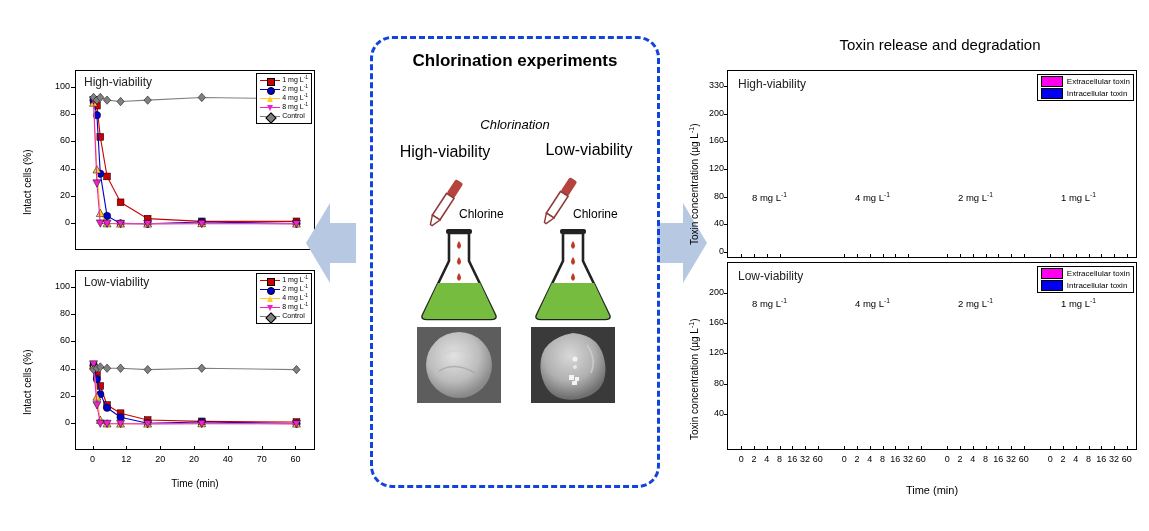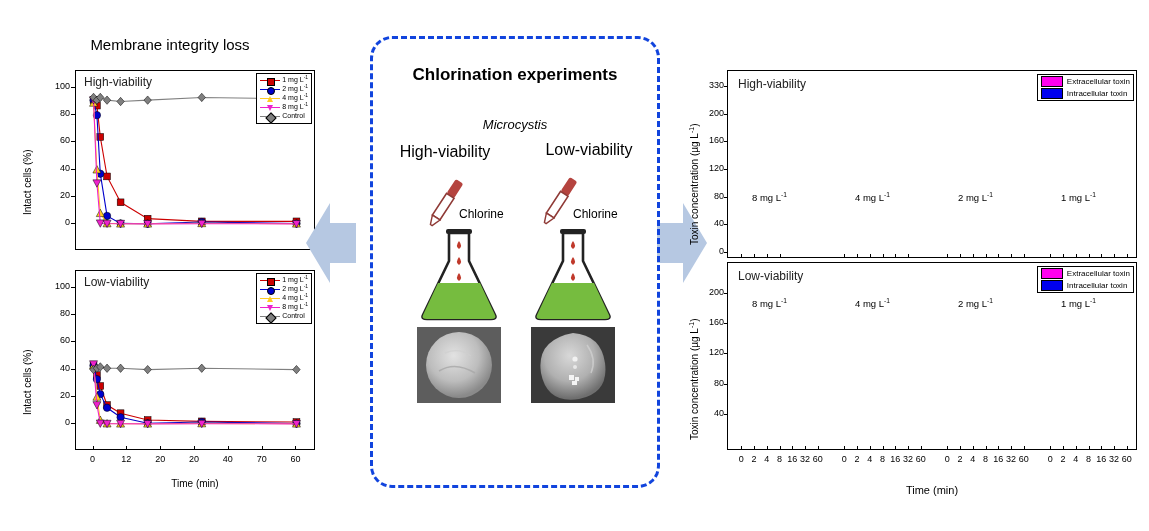"Membrane integrity loss" div.chart-title { html: <div>Membrane integrity loss</div> -> none }
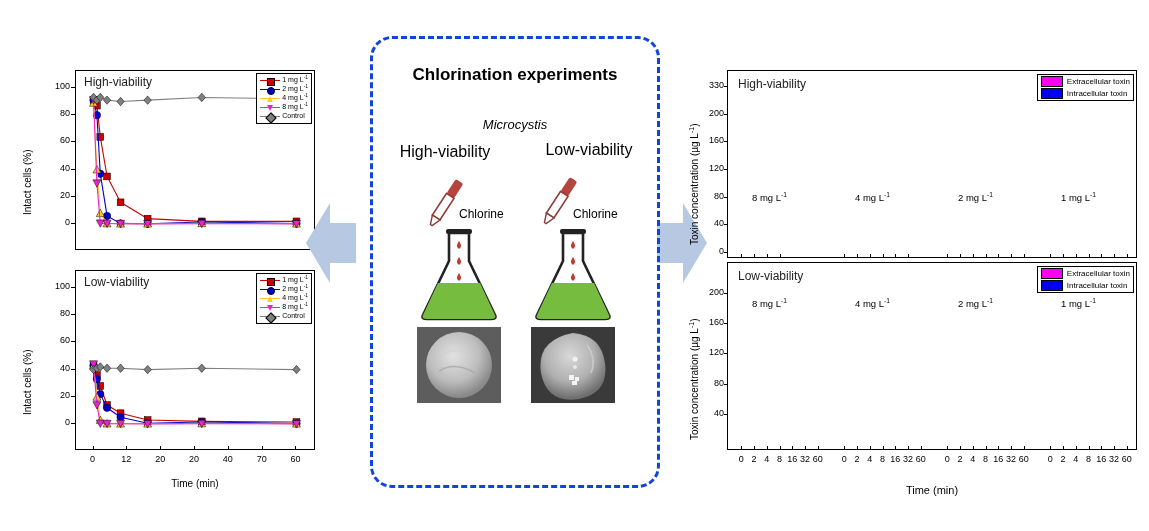"Toxin release and degradation" div.chart-title { html: none -> <div>Toxin release and degradation</div> }
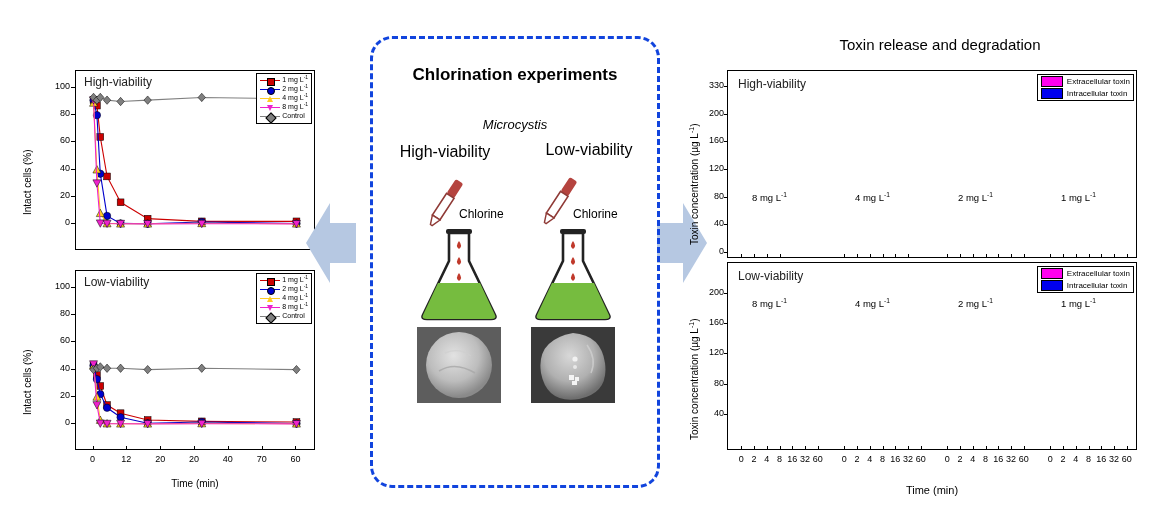"Chlorination experiments" div.c-title { top: 26px -> 12px }
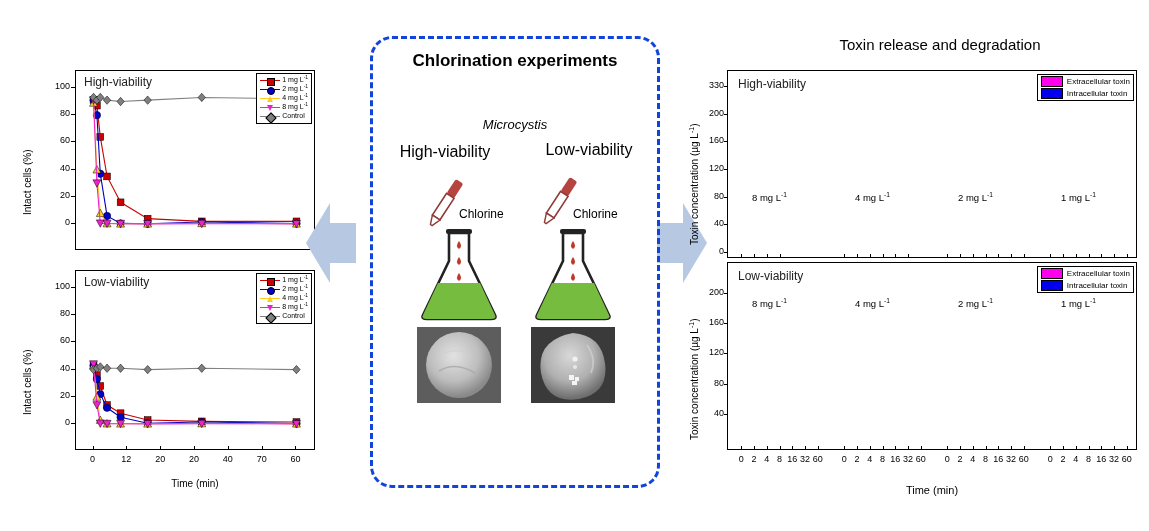"Microcystis" div.c-italic { text: Microcystis -> Chlorination }
